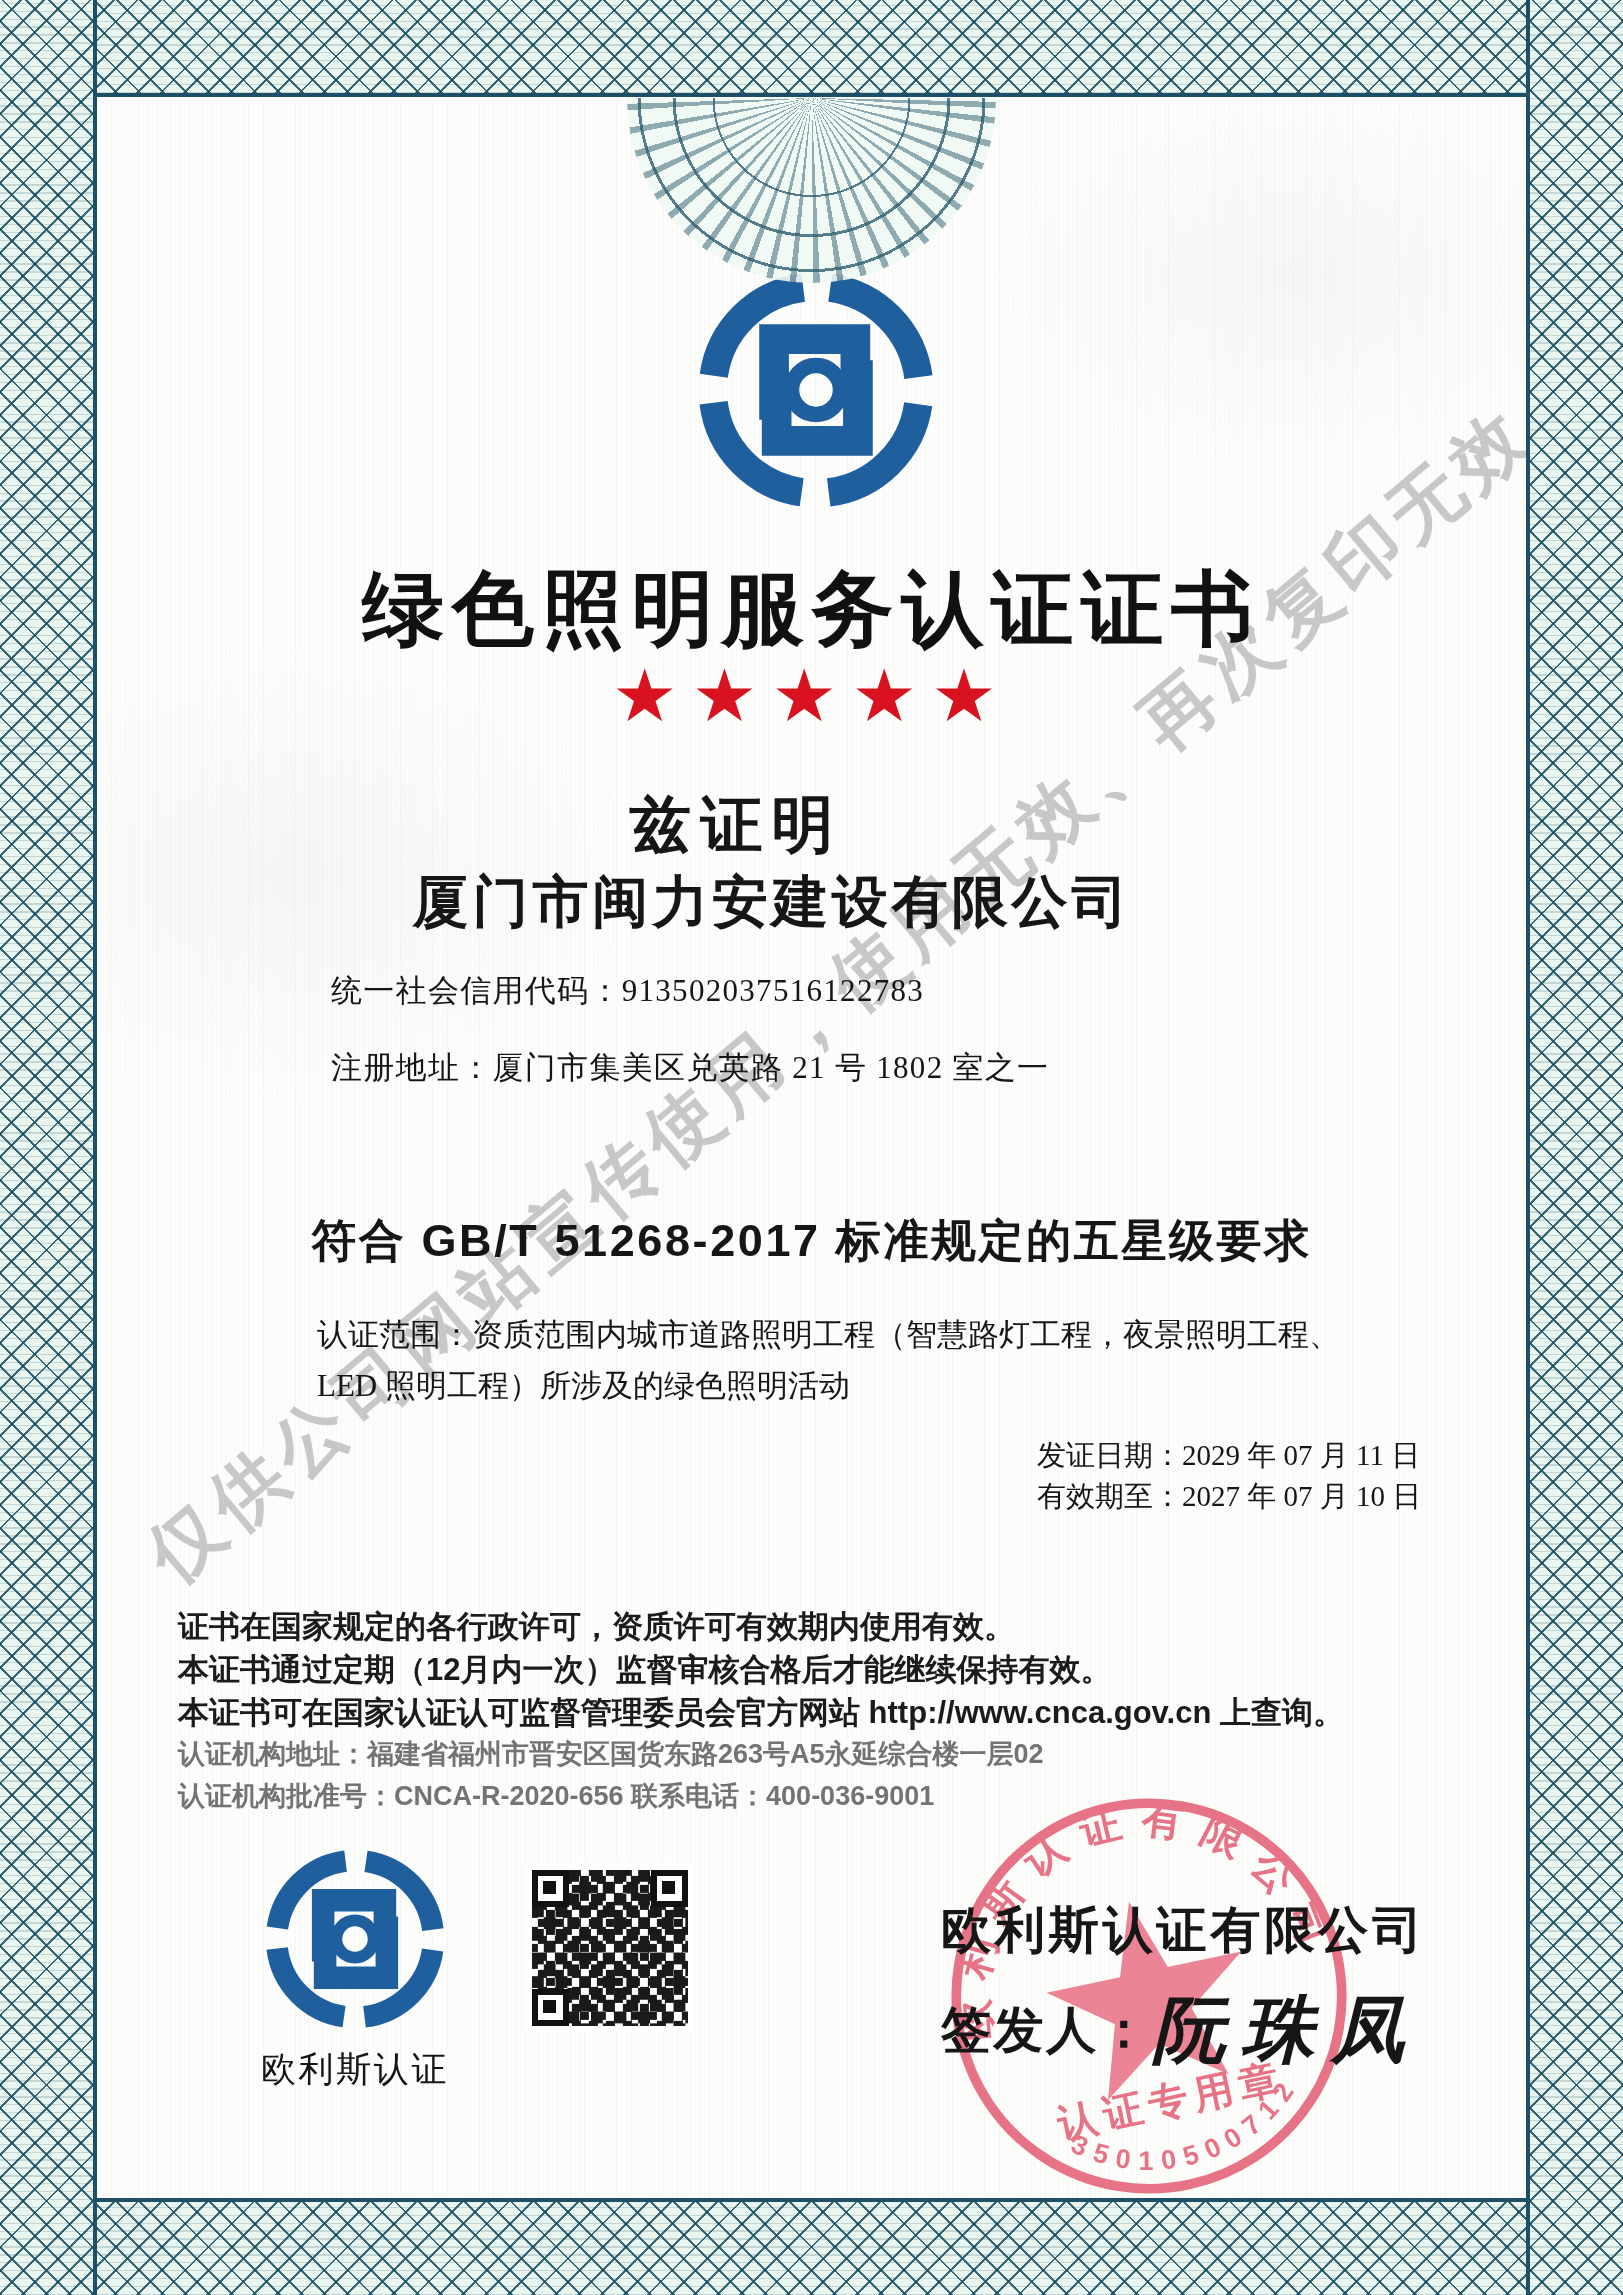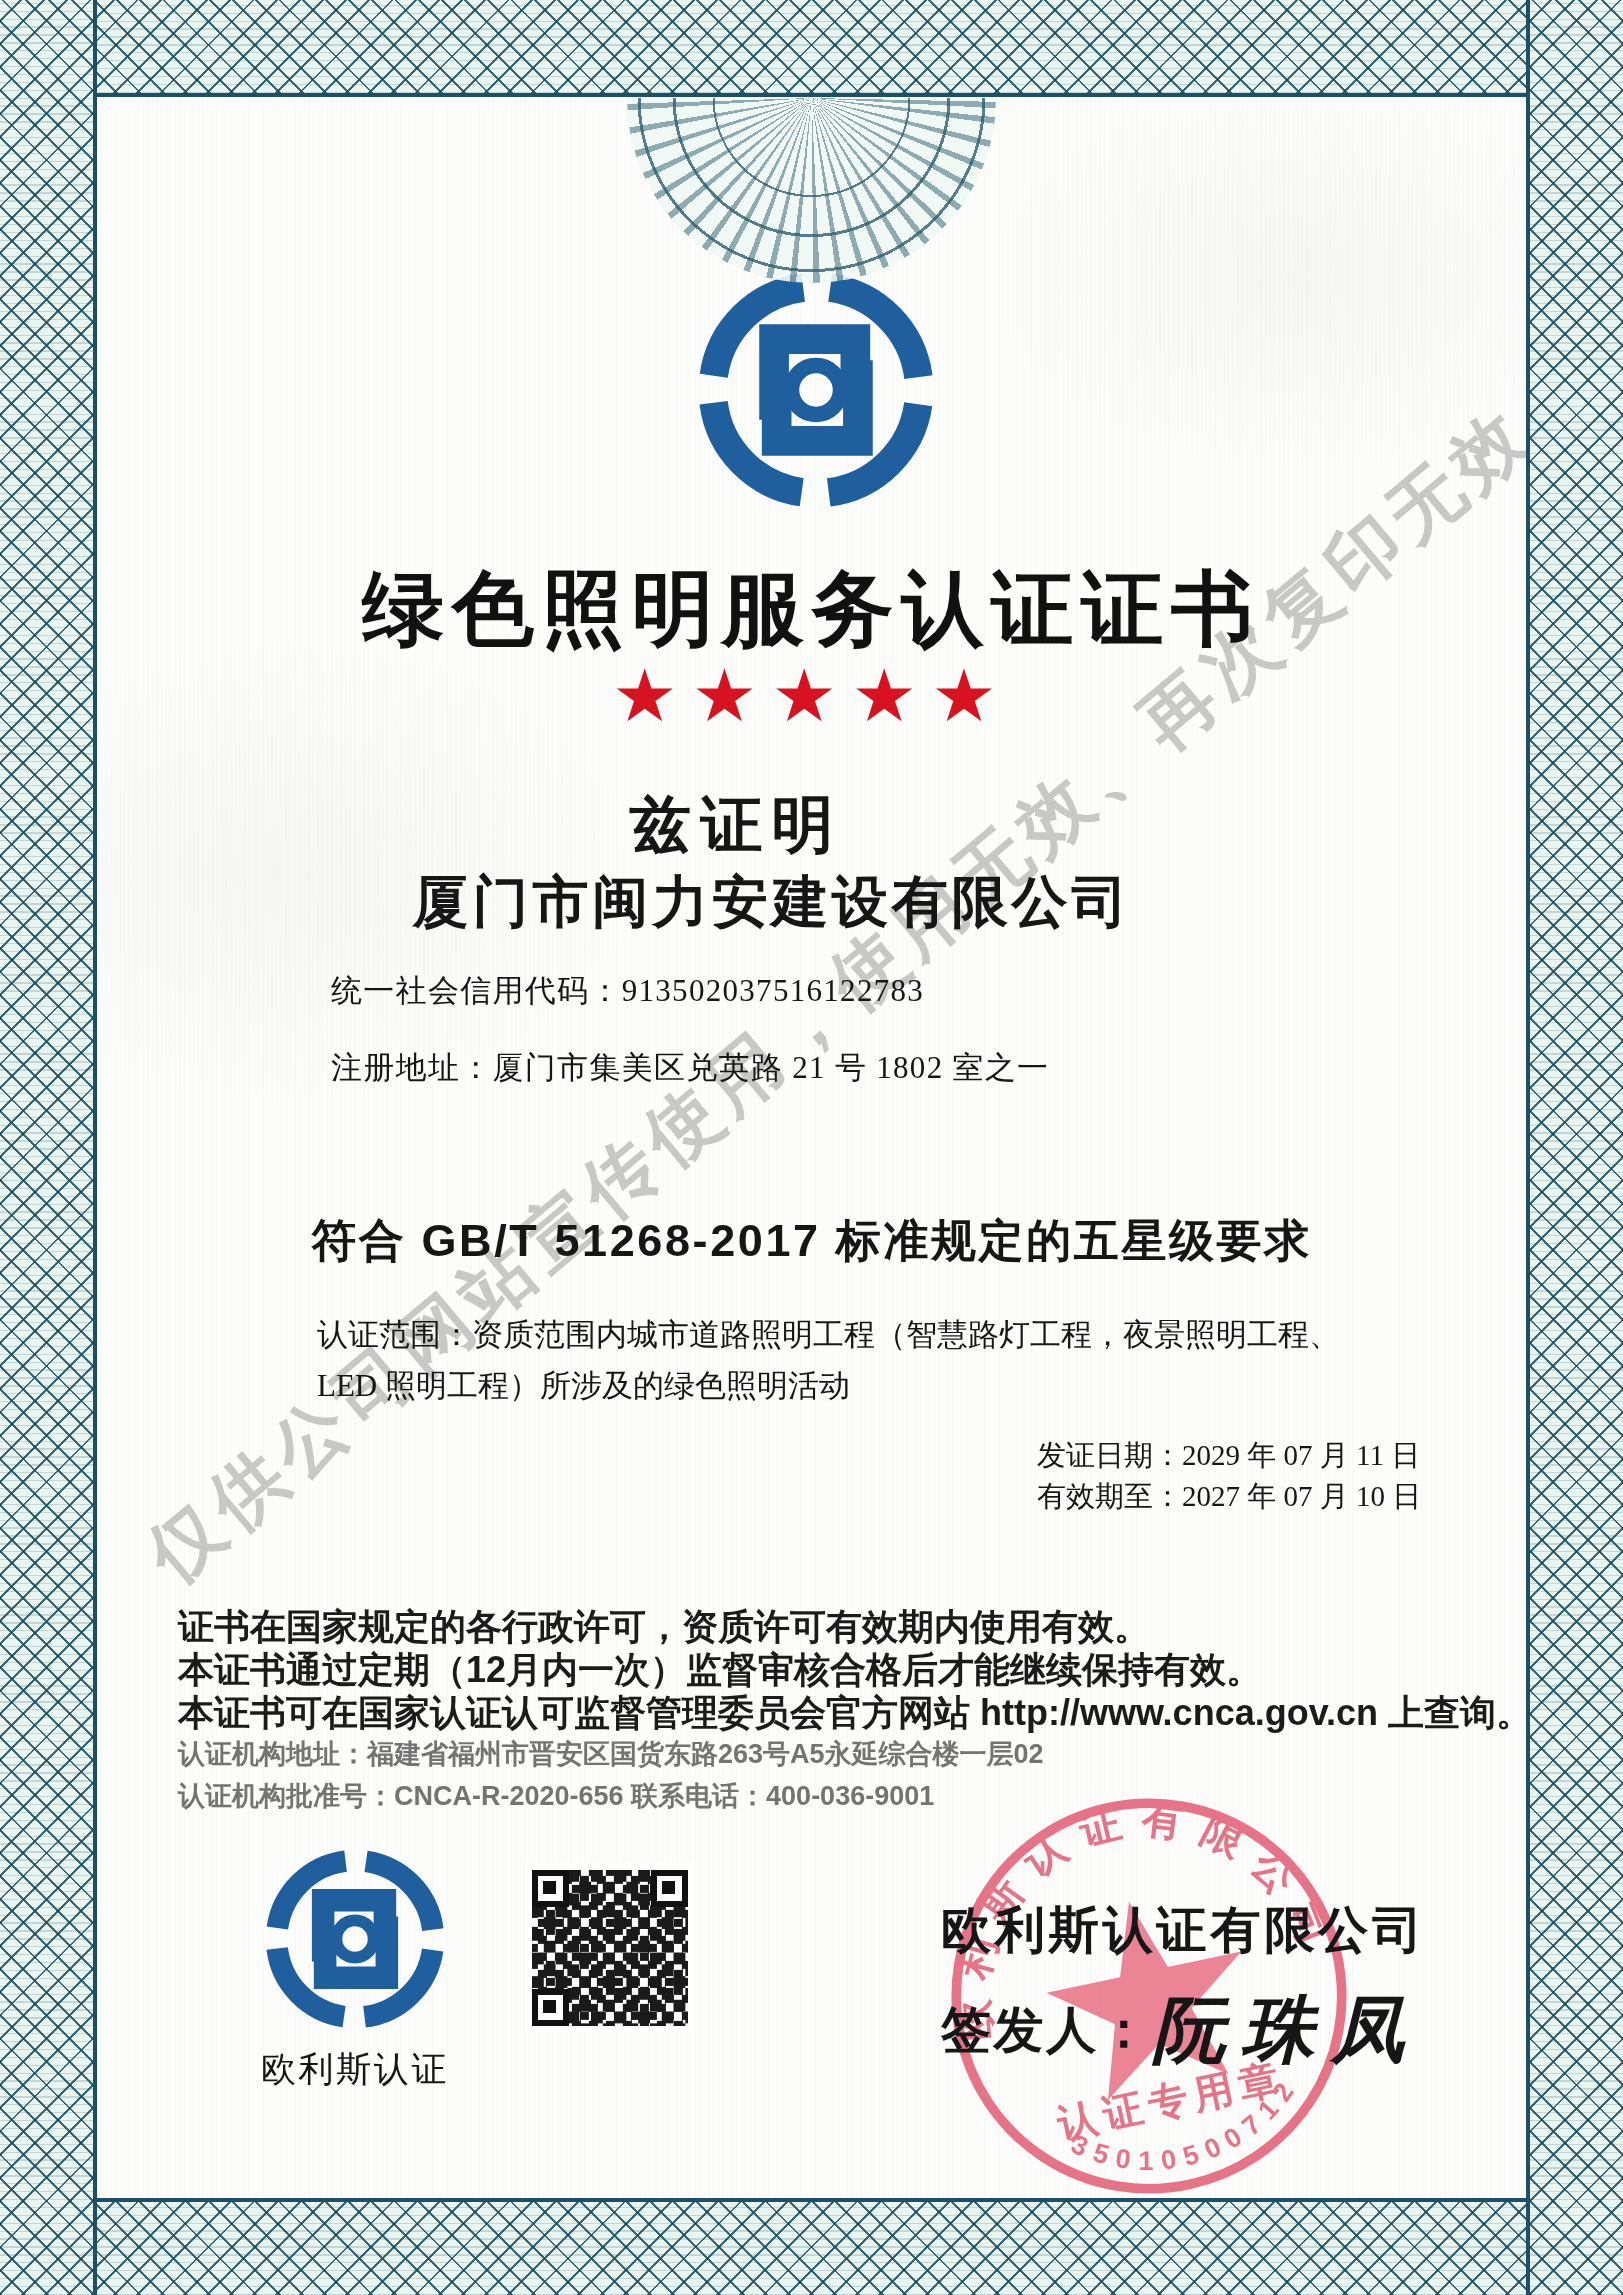"证书在国家规定的各行政许可，资质许可有效期内使用有效。" .notes { font-size: 36px -> 31px }
